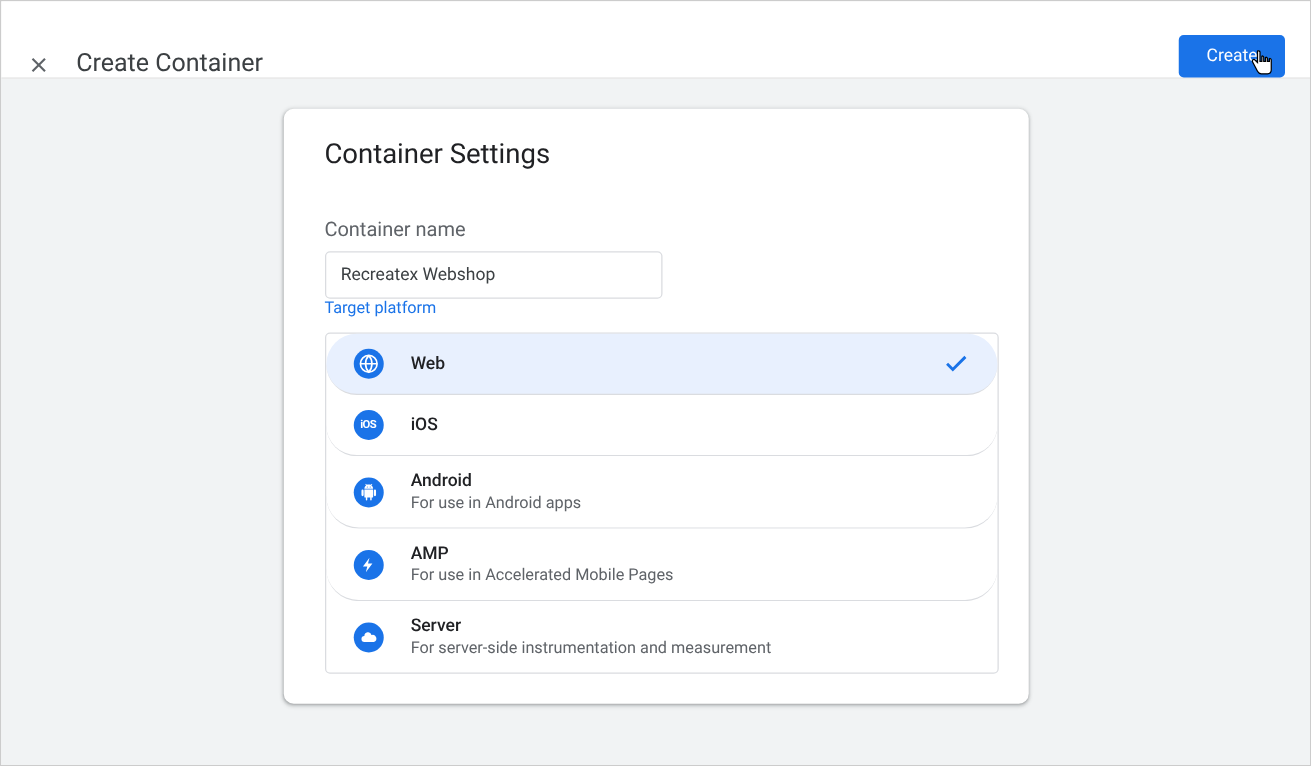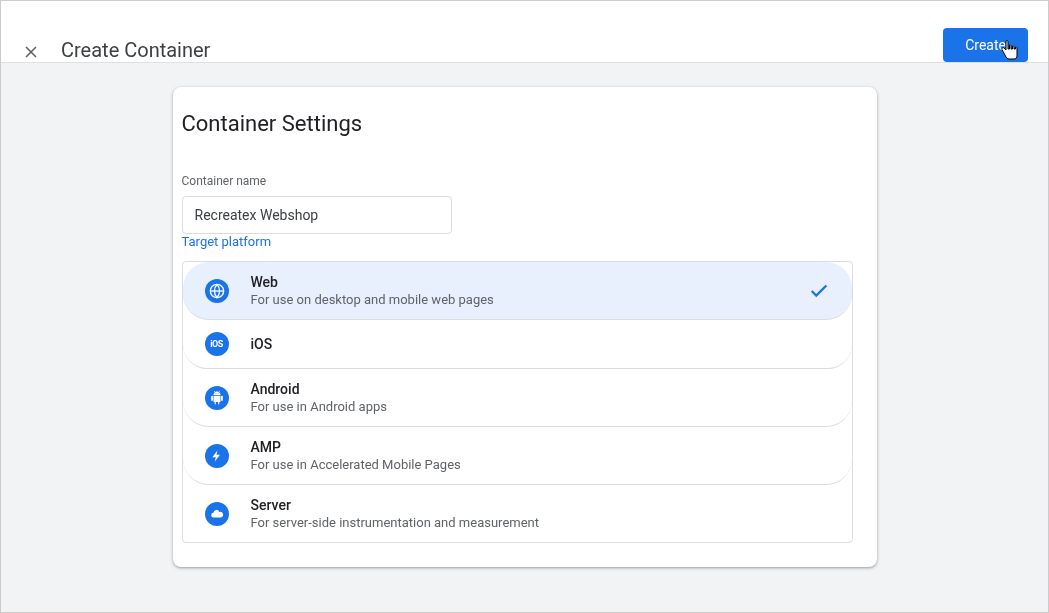"Container Settings" .card { padding: 24px 24px 24px 9px -> 24px 24px 24px 33px; width: 704px -> 596px }
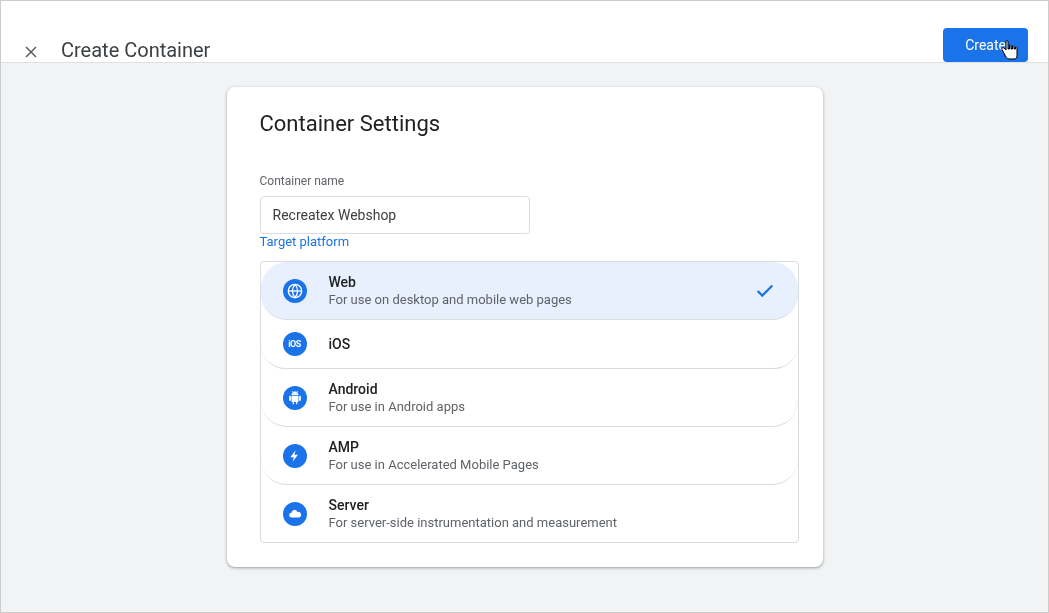"Container name" .field-label { font-size: 12px -> 16px }
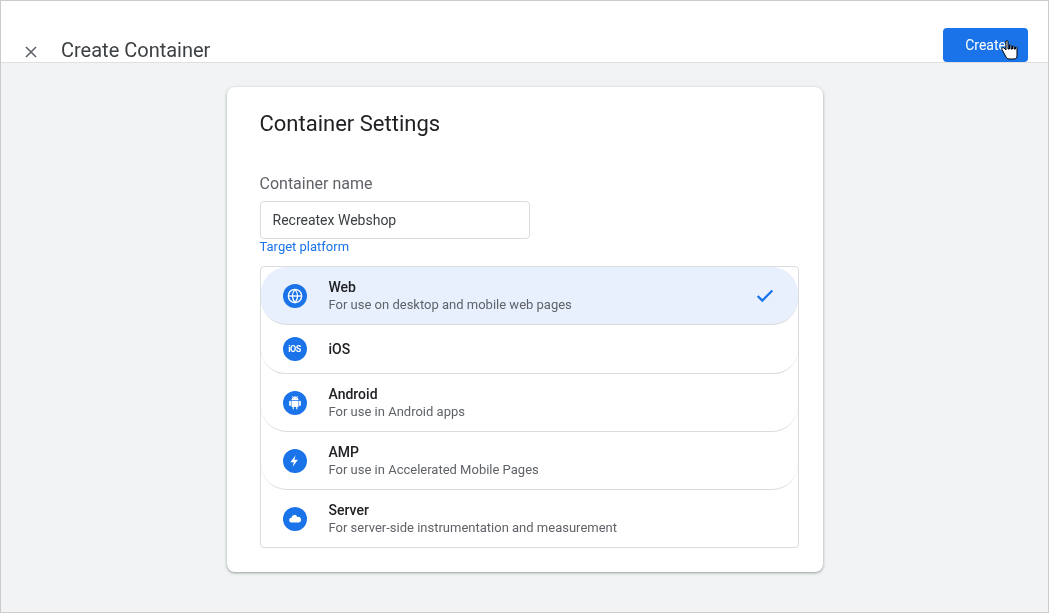"For use on desktop and" div.platform-desc { html: <div>For use on desktop and mobile web pages</div> -> none }
